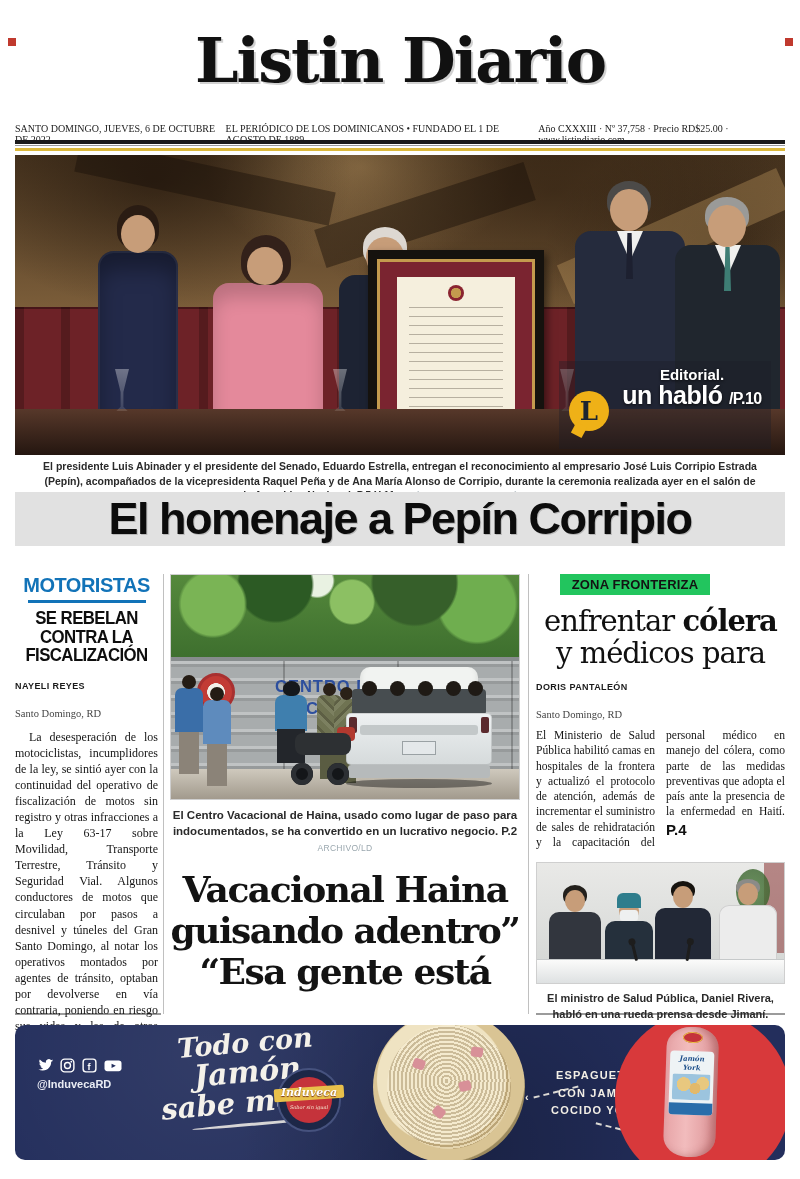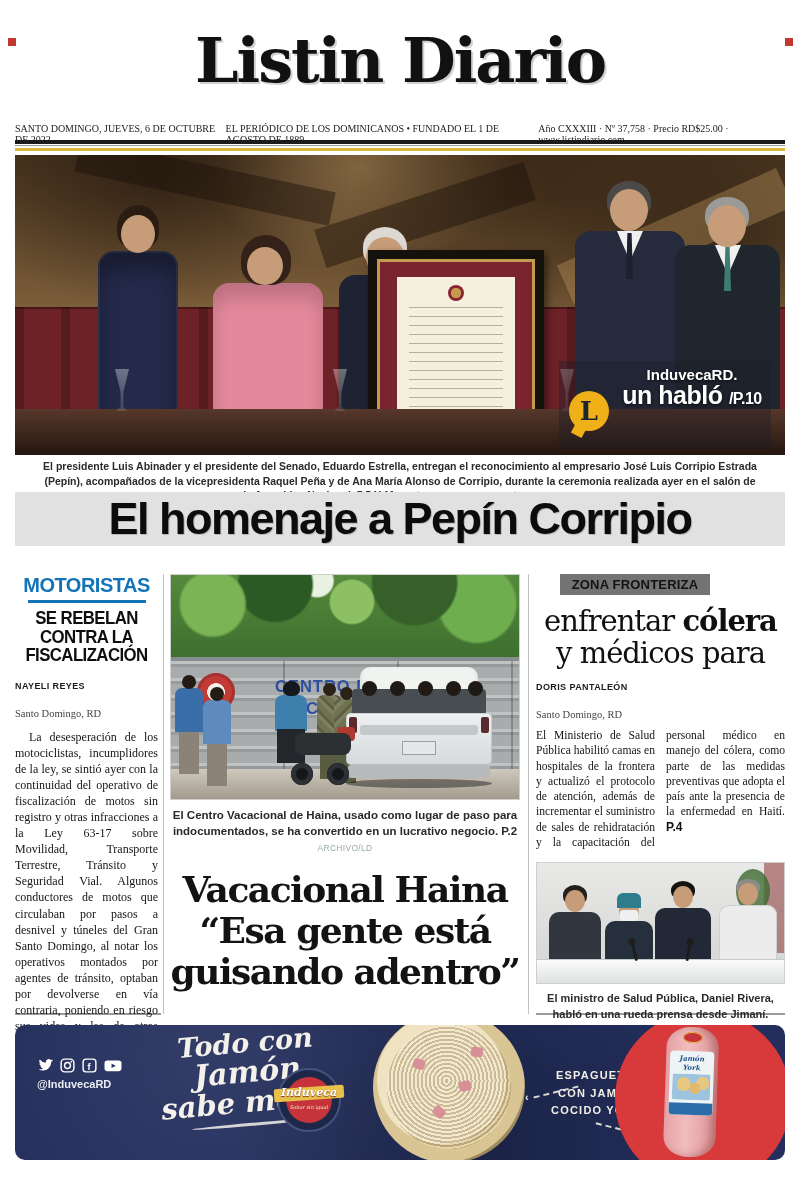"InduvecaRD." div.ed-kicker { text: InduvecaRD -> Editorial }
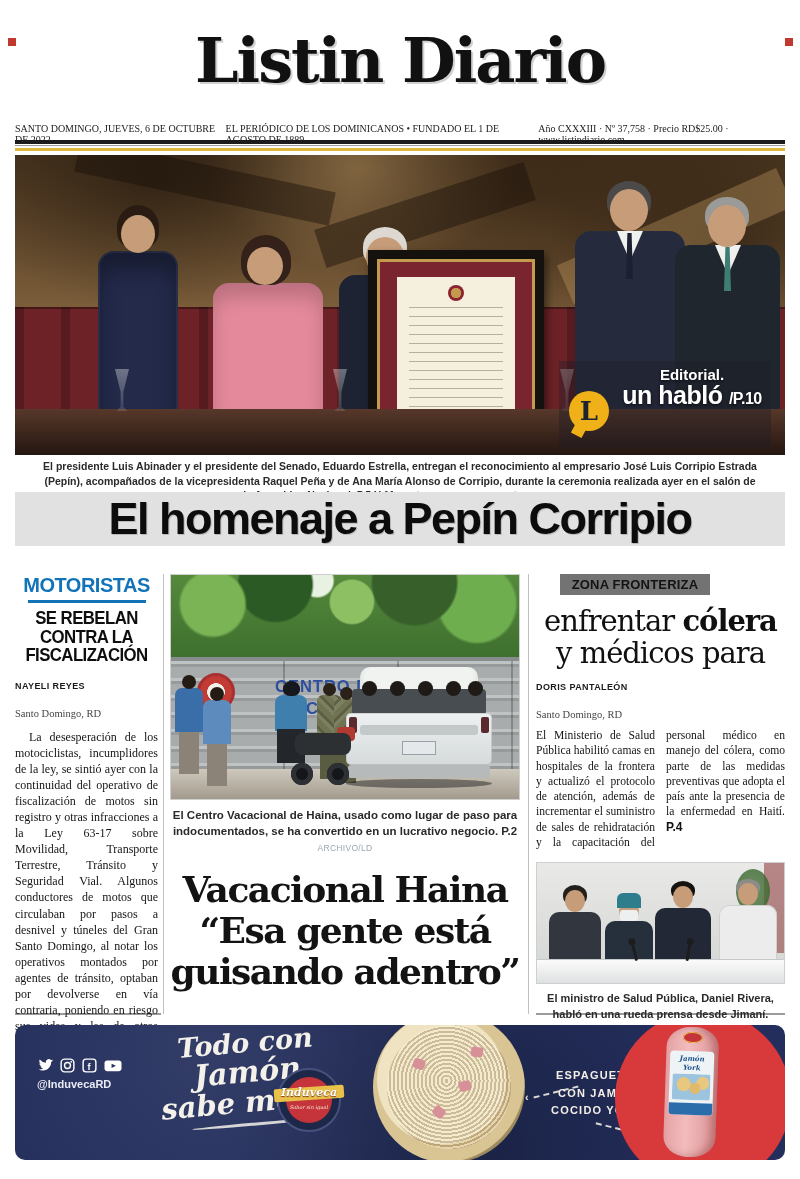"ZONA FRONTERIZA" .kicker-band { background: #737373 -> #22c55e }
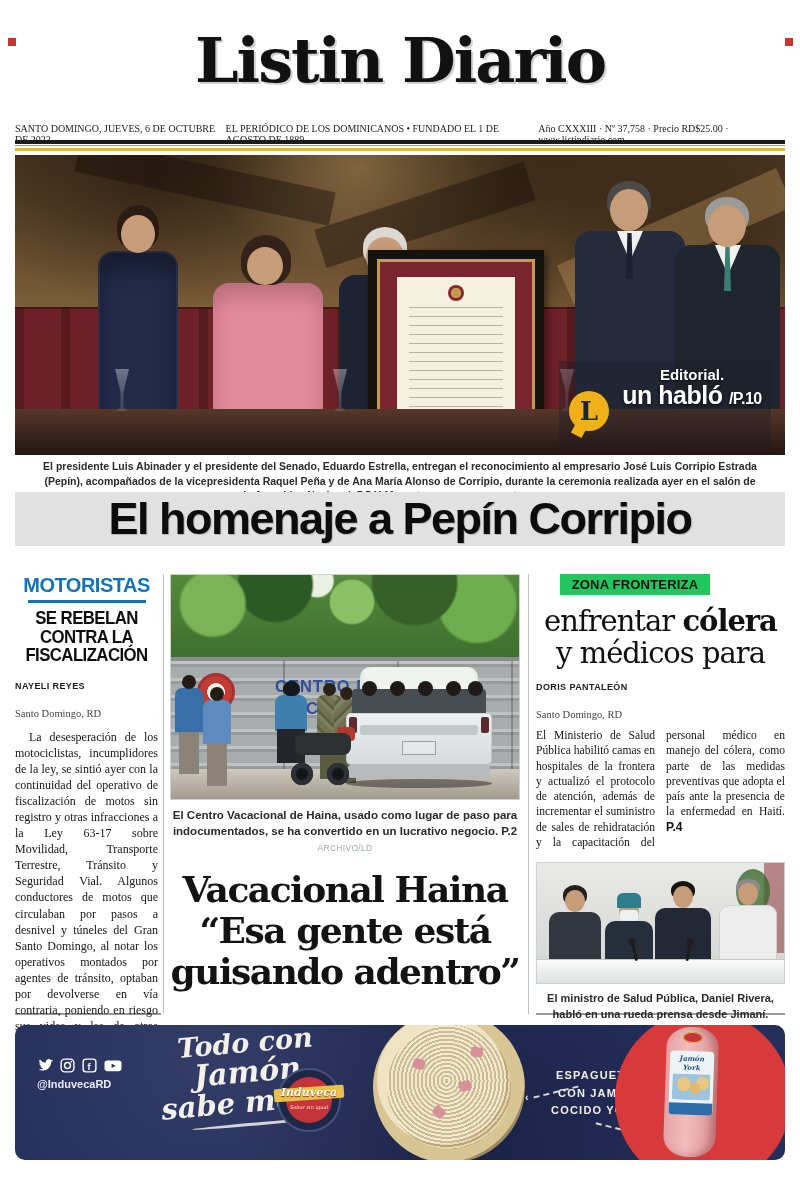"P.4" .page-ref { font-size: 12px -> 15px }
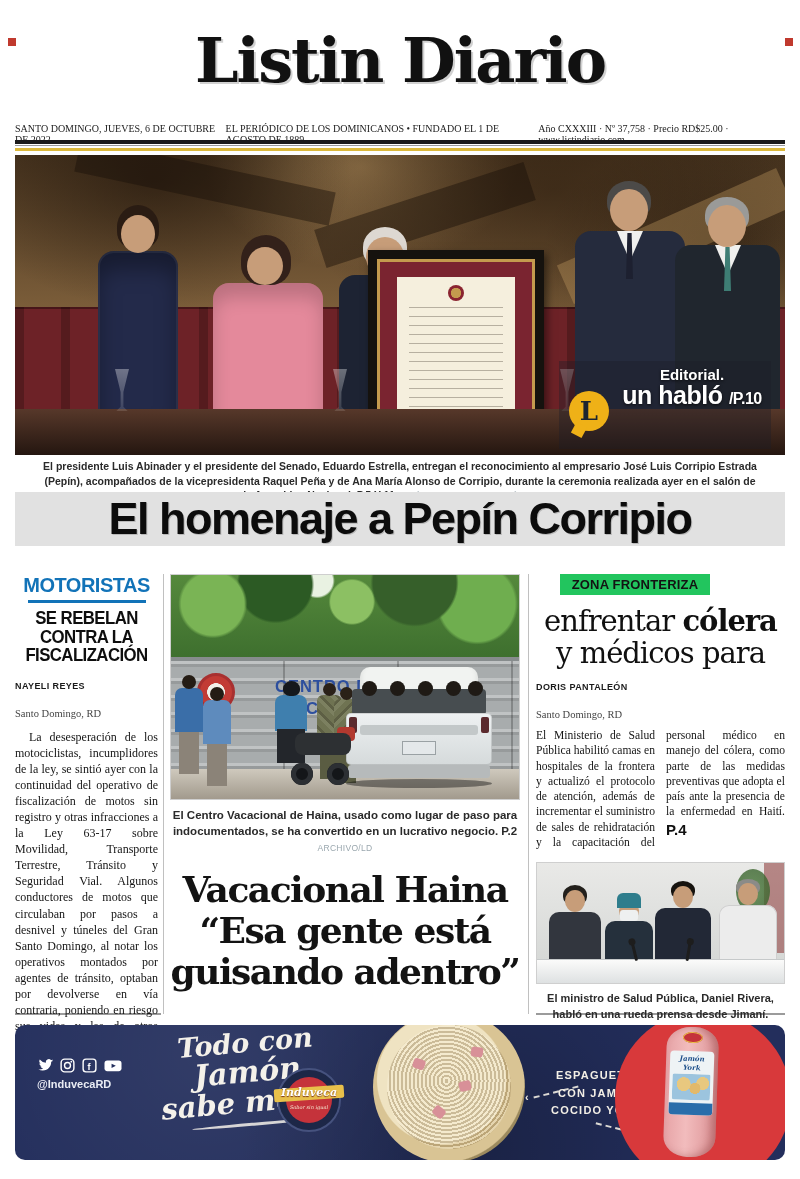"“Esa gente está" div { order: before "guisando adentro”" -> after "guisando adentro”" }
